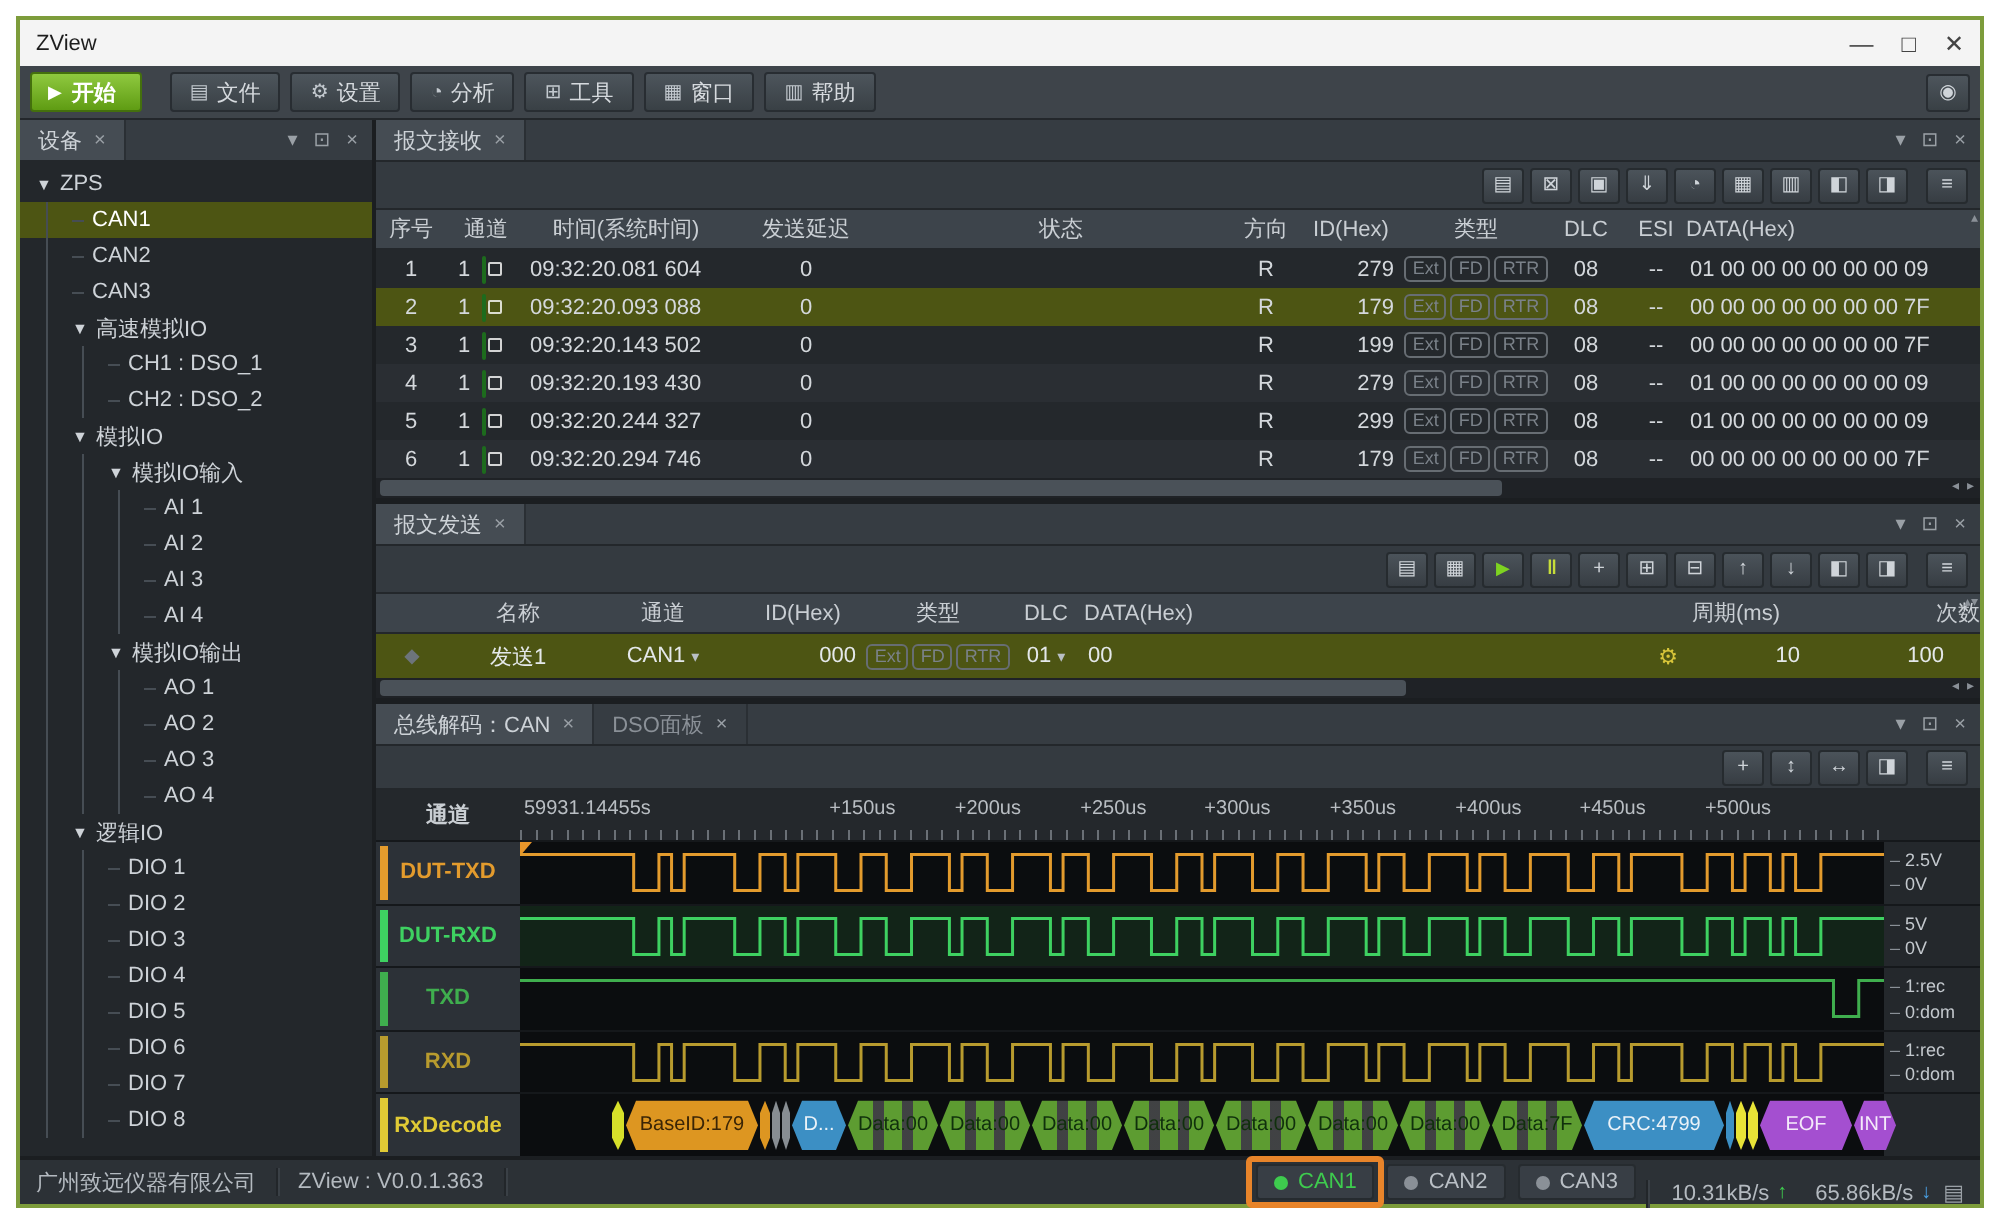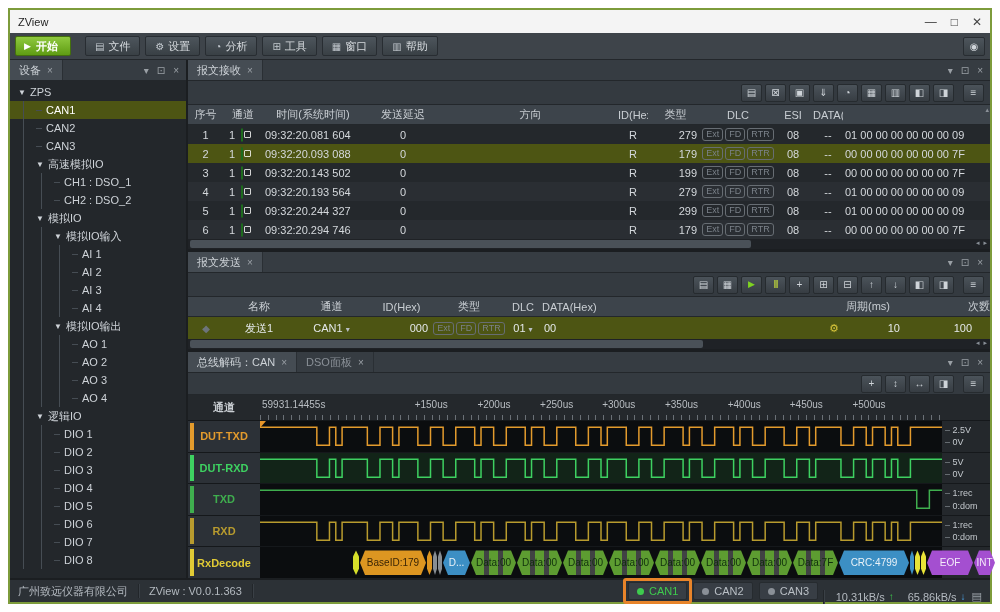"状态" span { html: none -> <span>状态</span> }
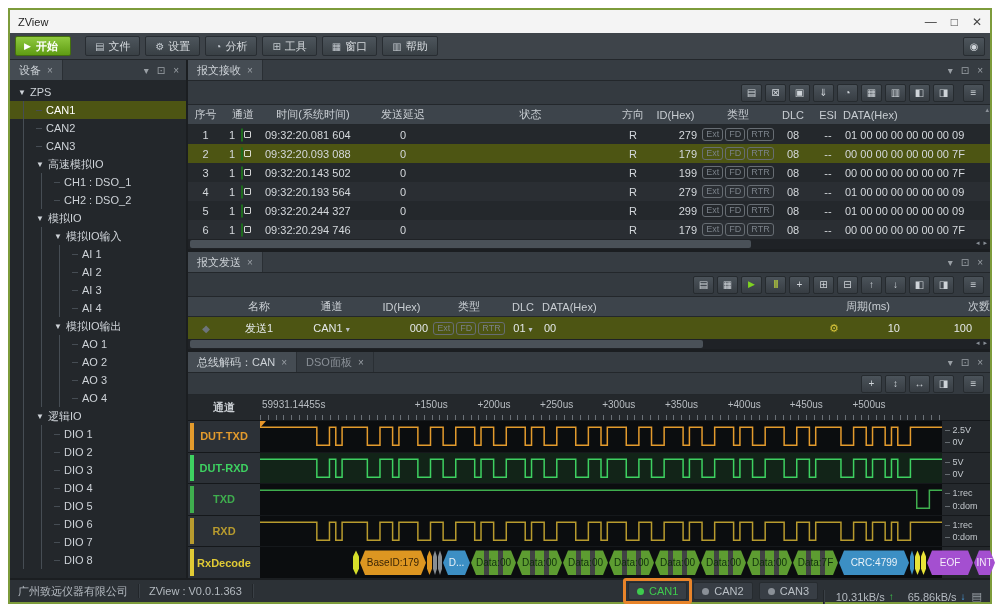"09:32:20.193 564" span.cell-l { text: 09:32:20.193 564 -> 09:32:20.193 430 }
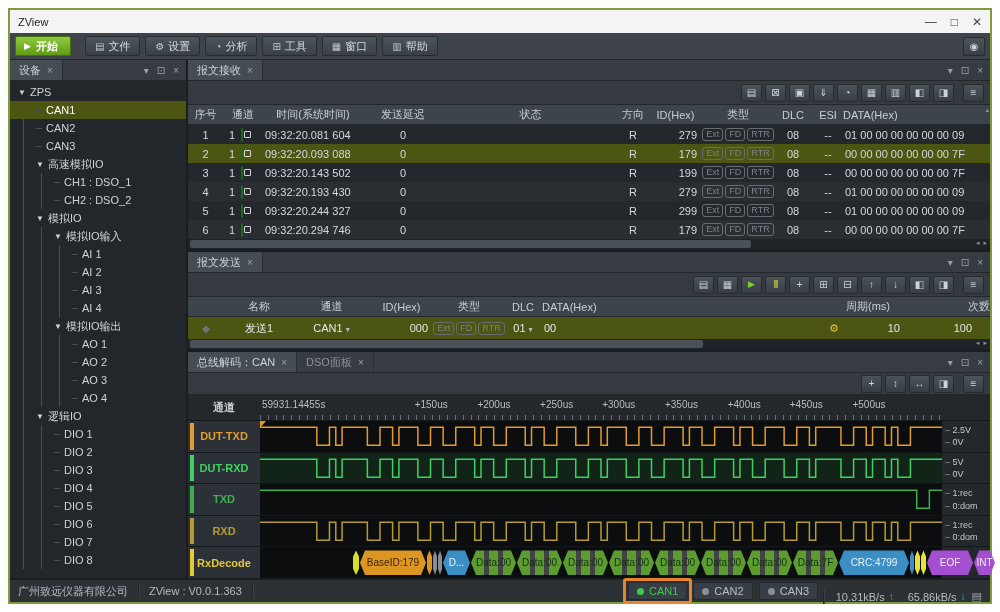"BaseID:179" .decode-row { padding-left: 47px -> none }
